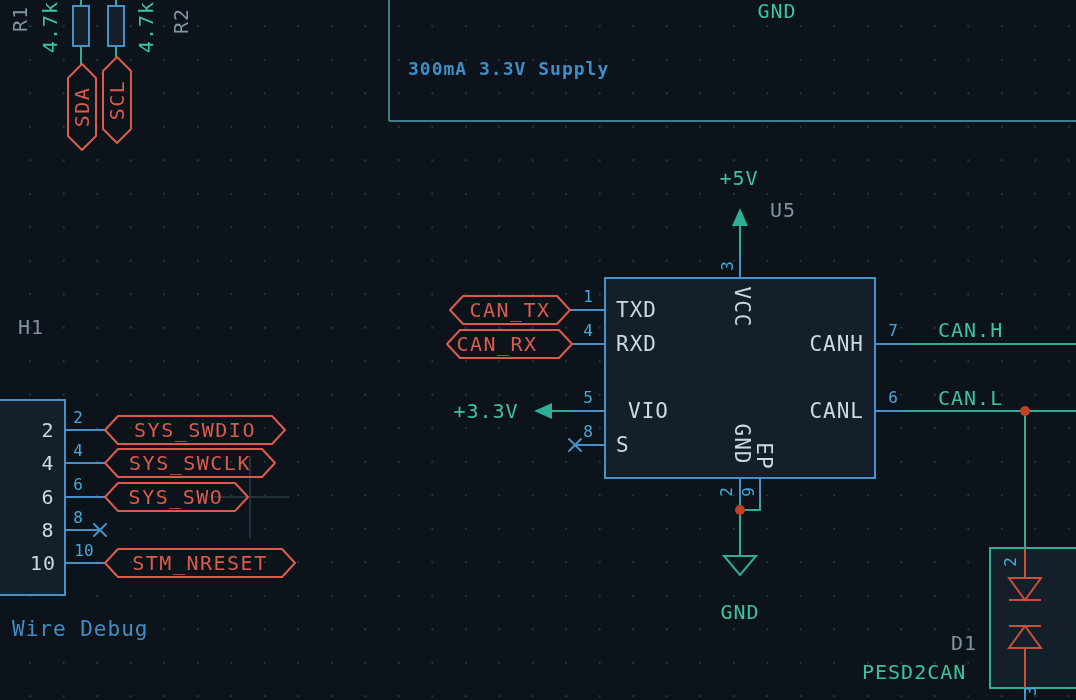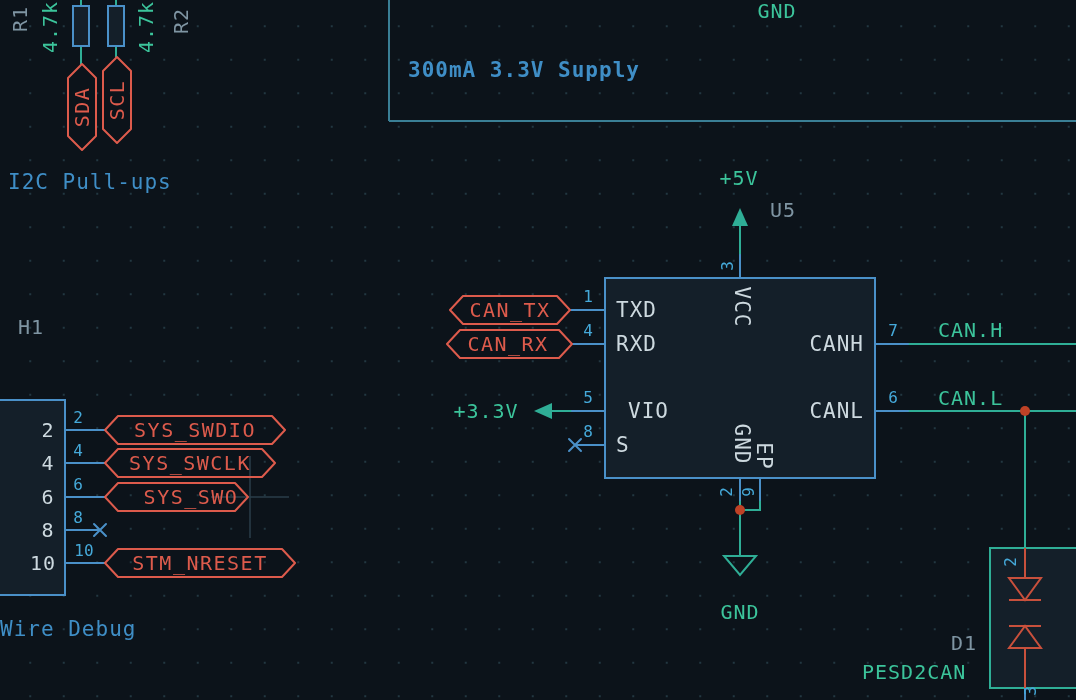"300mA 3.3V Supply" .s26 { font-size: 21px -> 18px }
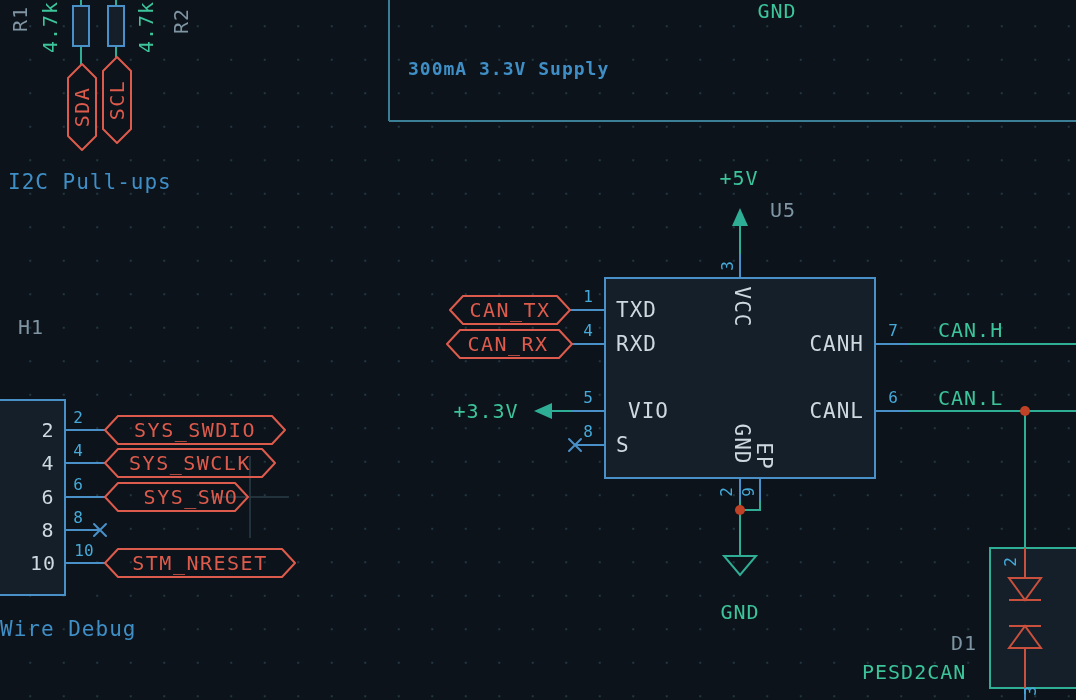"I2C Pull-ups" div.txt { html: <div>I2C Pull-ups</div> -> none }
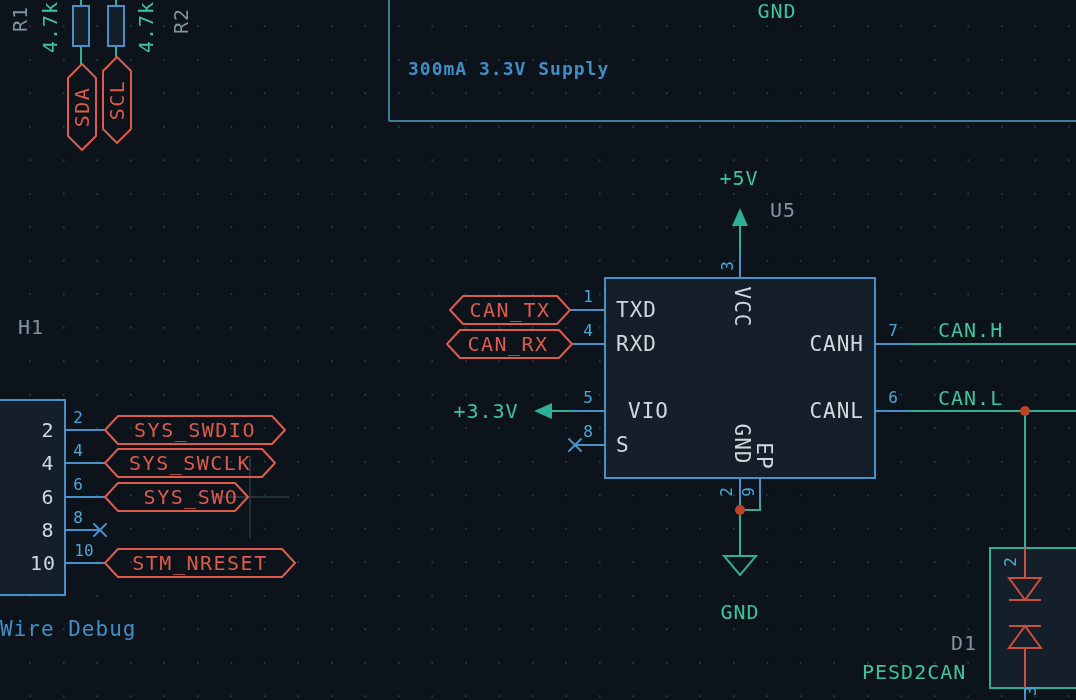"CAN_RX" div.txt { left: 508px -> 497px }
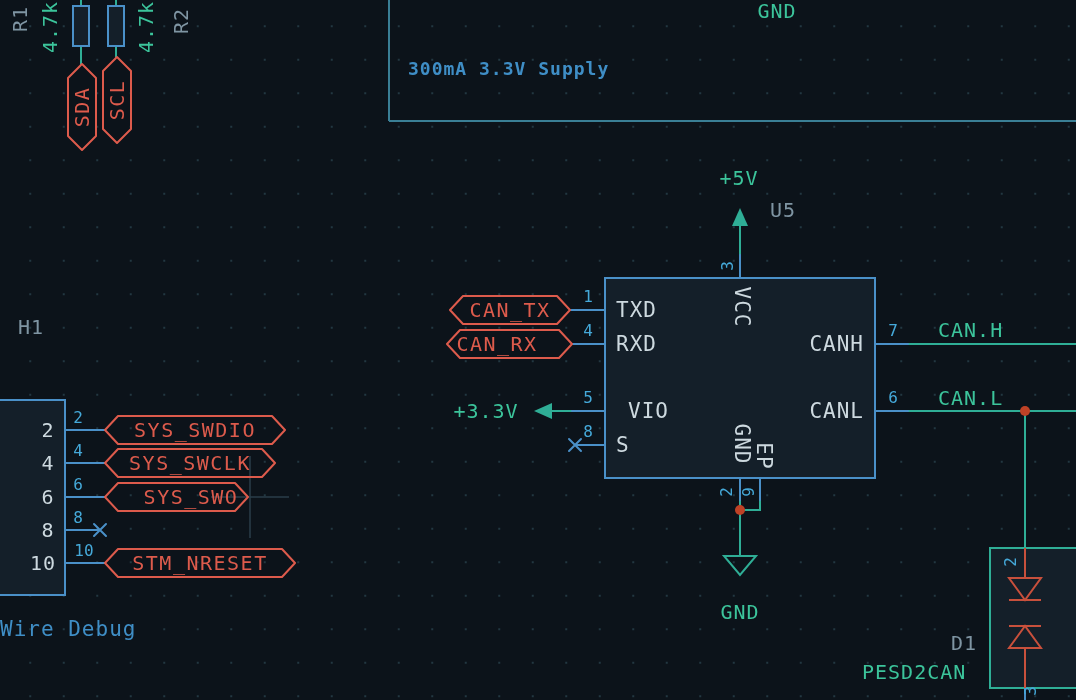"SYS_SWO" div.txt { left: 191px -> 176px }
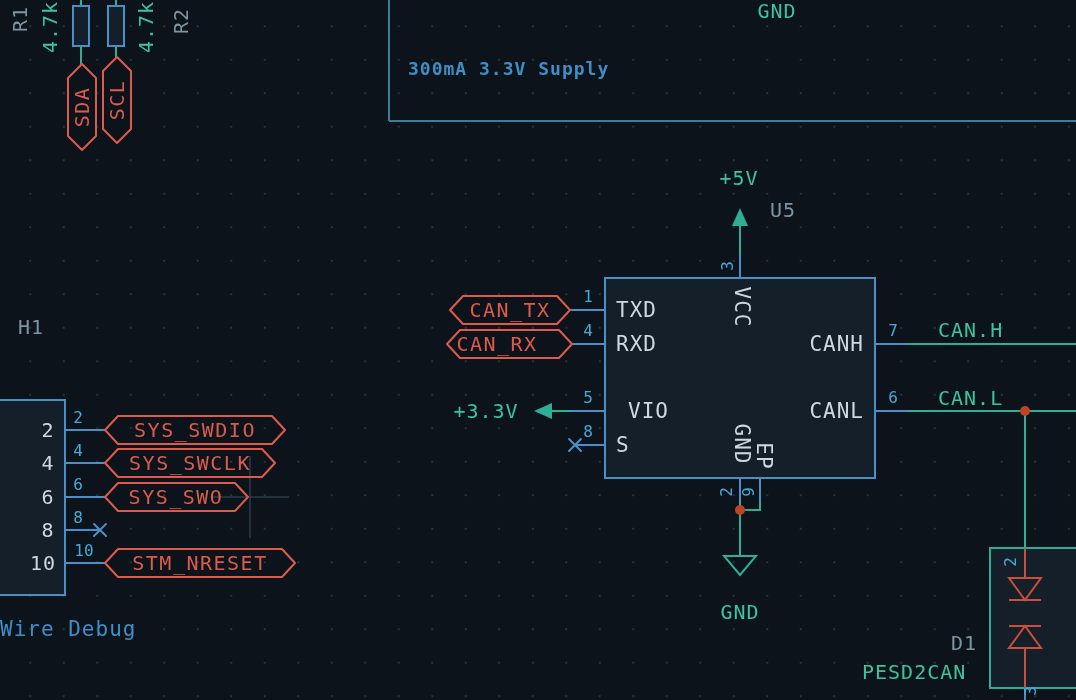"Wire Debug" div.txt { left: 0px -> 12px }
